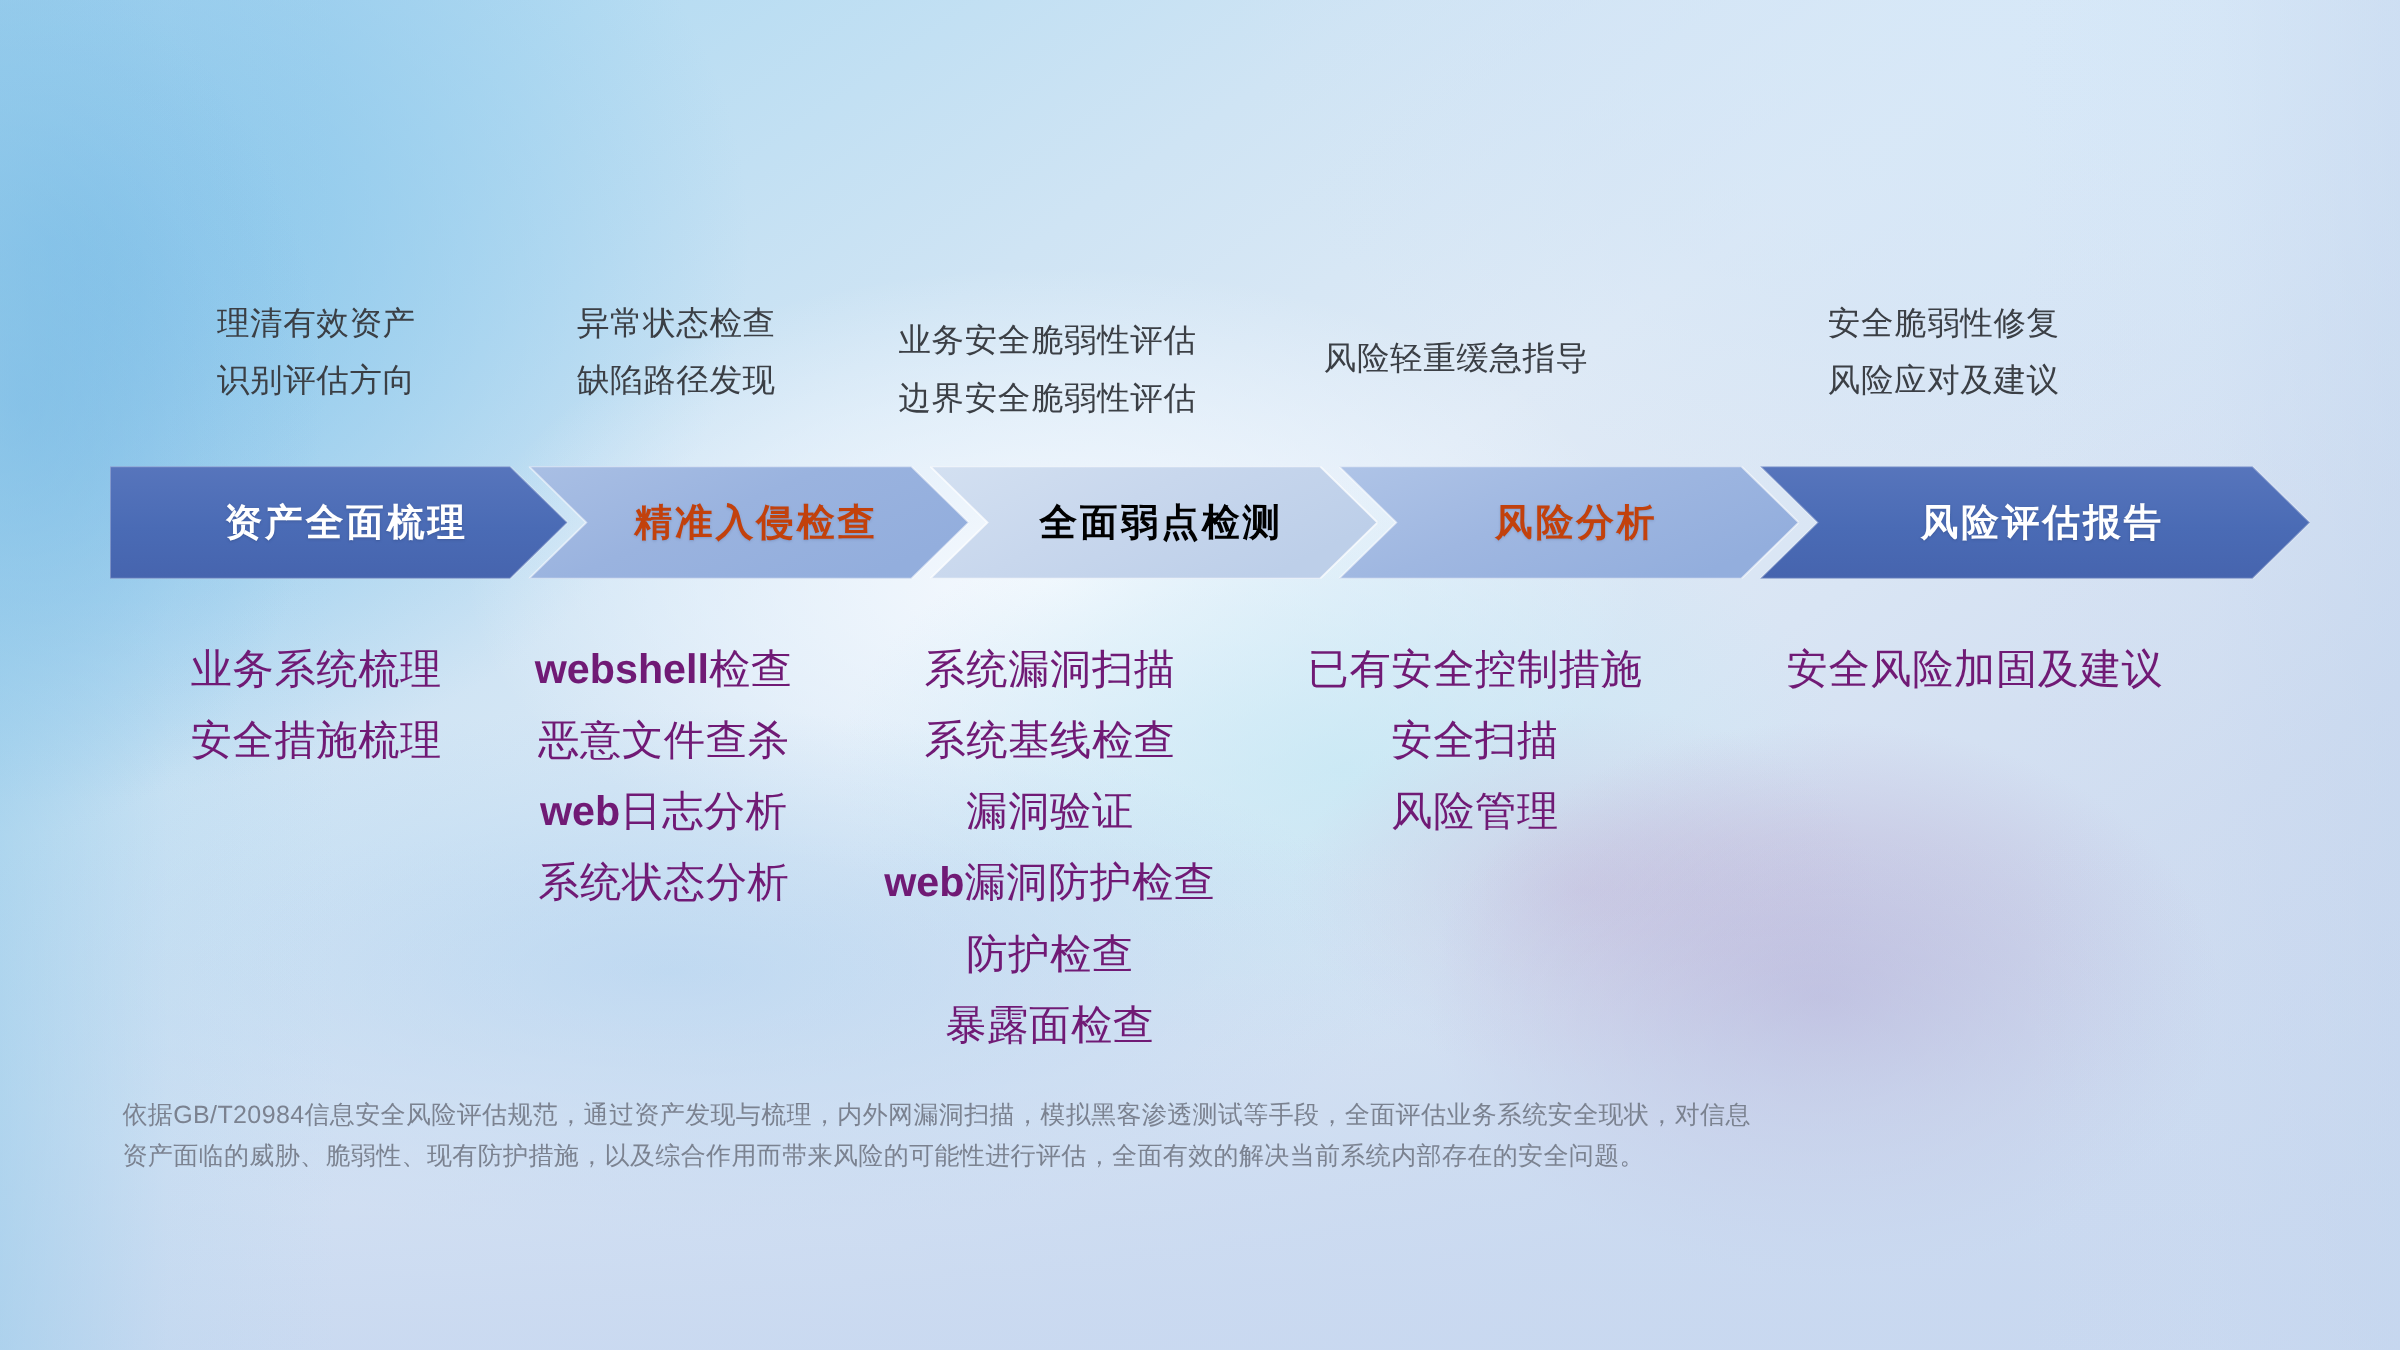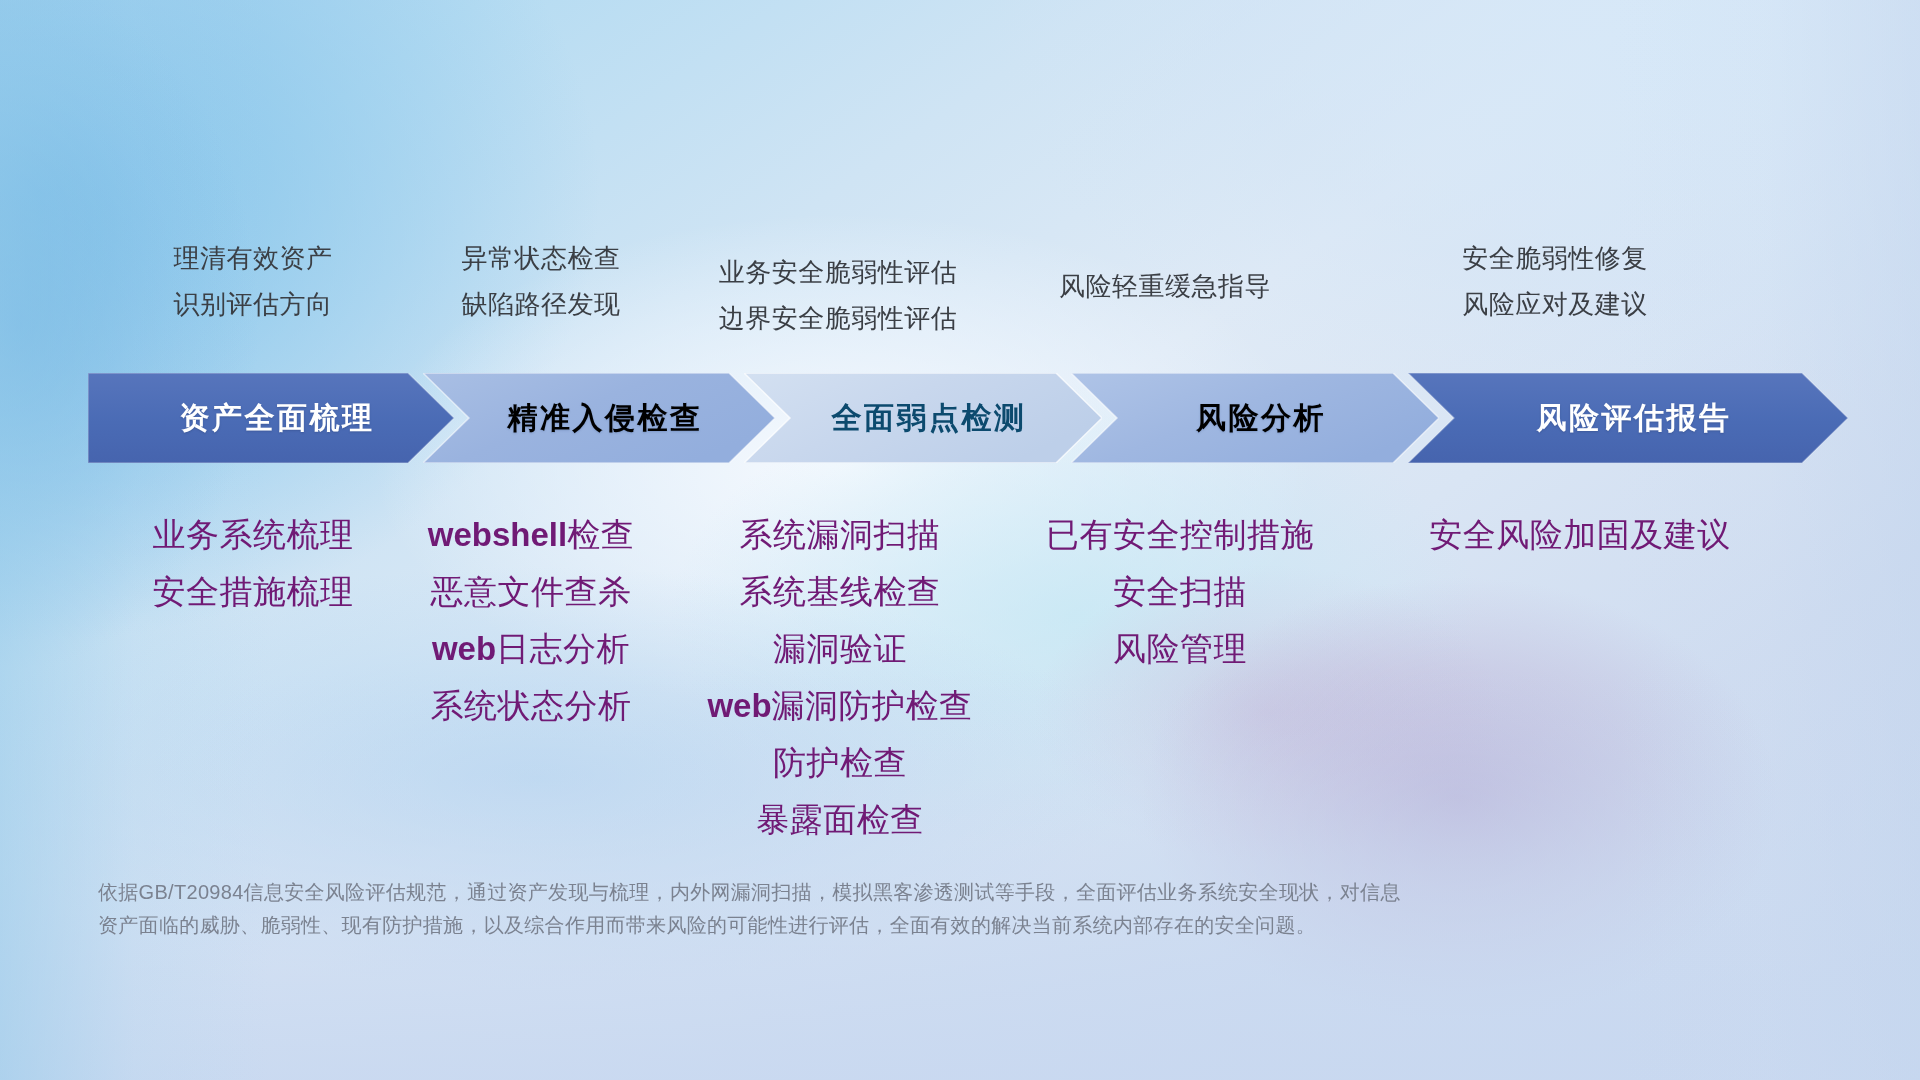"精准入侵检查" .chev.mid .clabel { color: #000000 -> #c2410c }
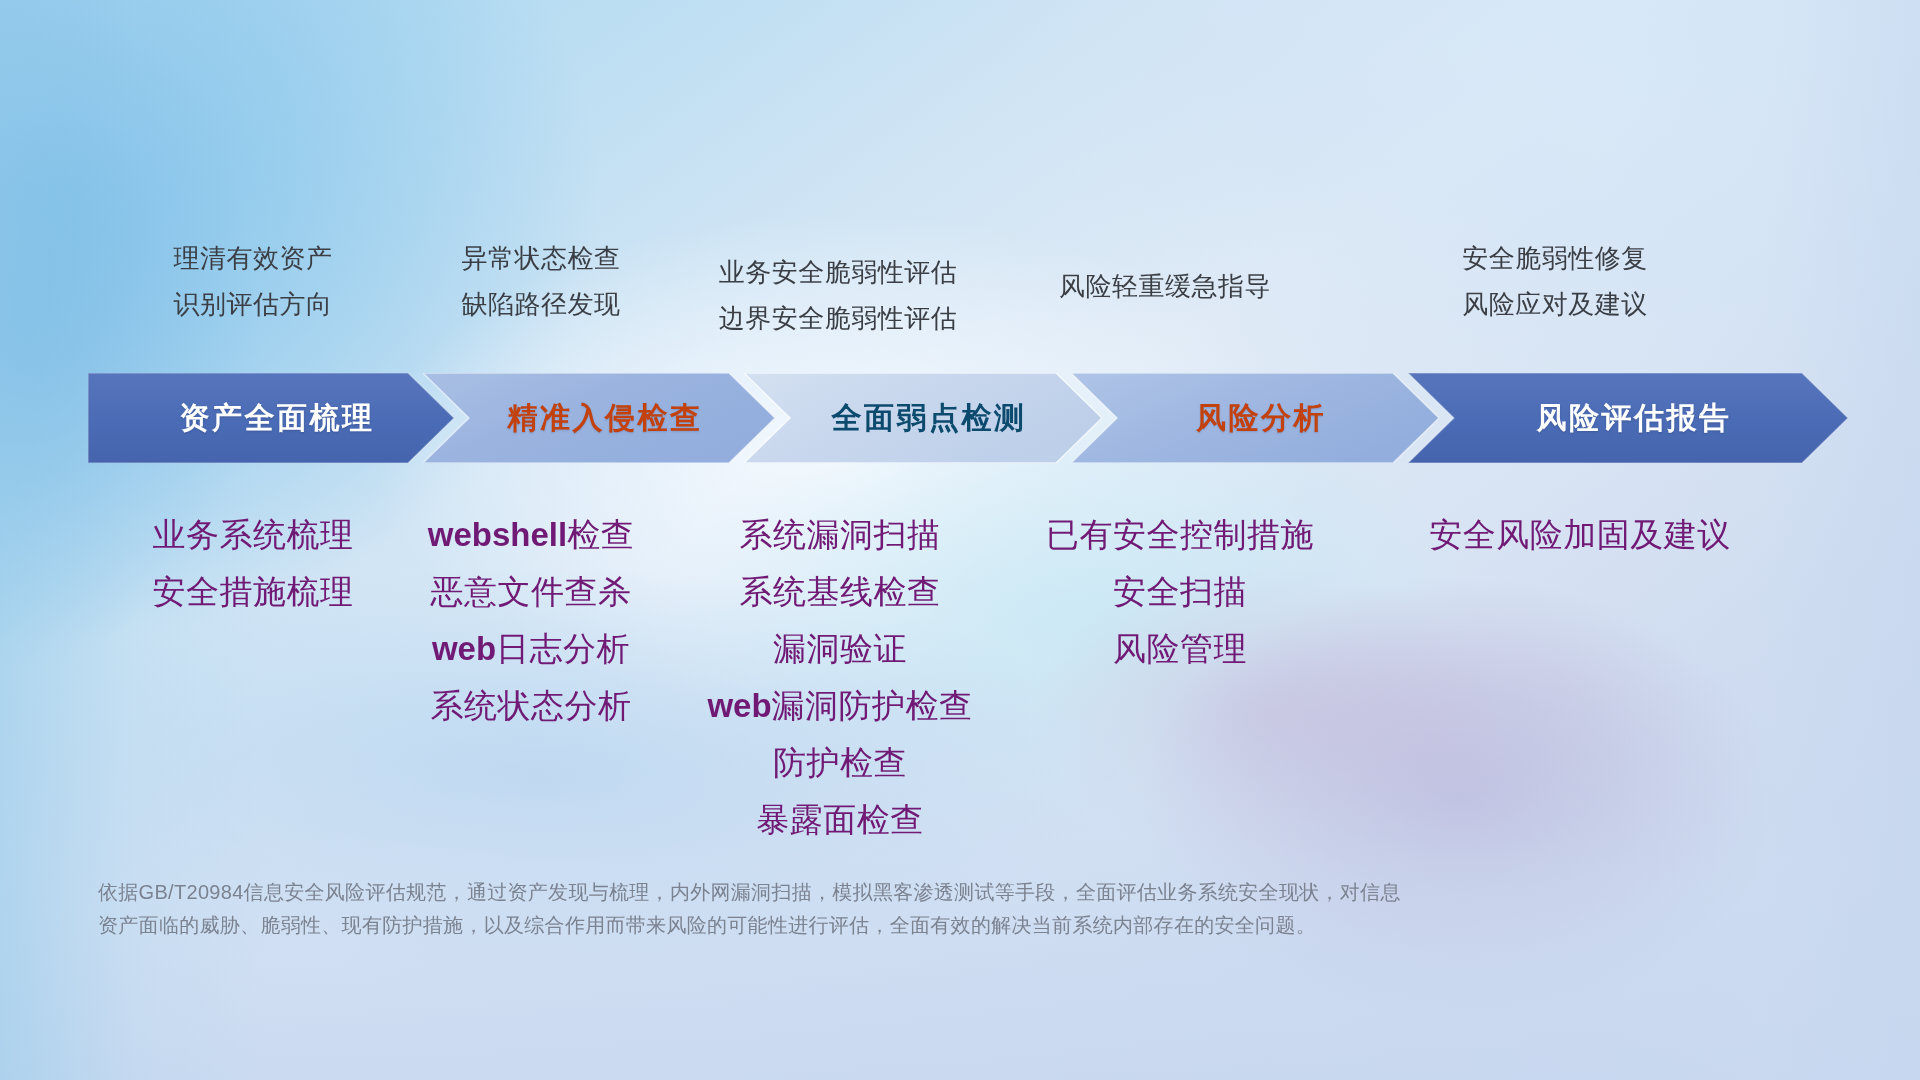"全面弱点检测" .chev.lite .clabel { color: #0c4a6e -> #000000 }
